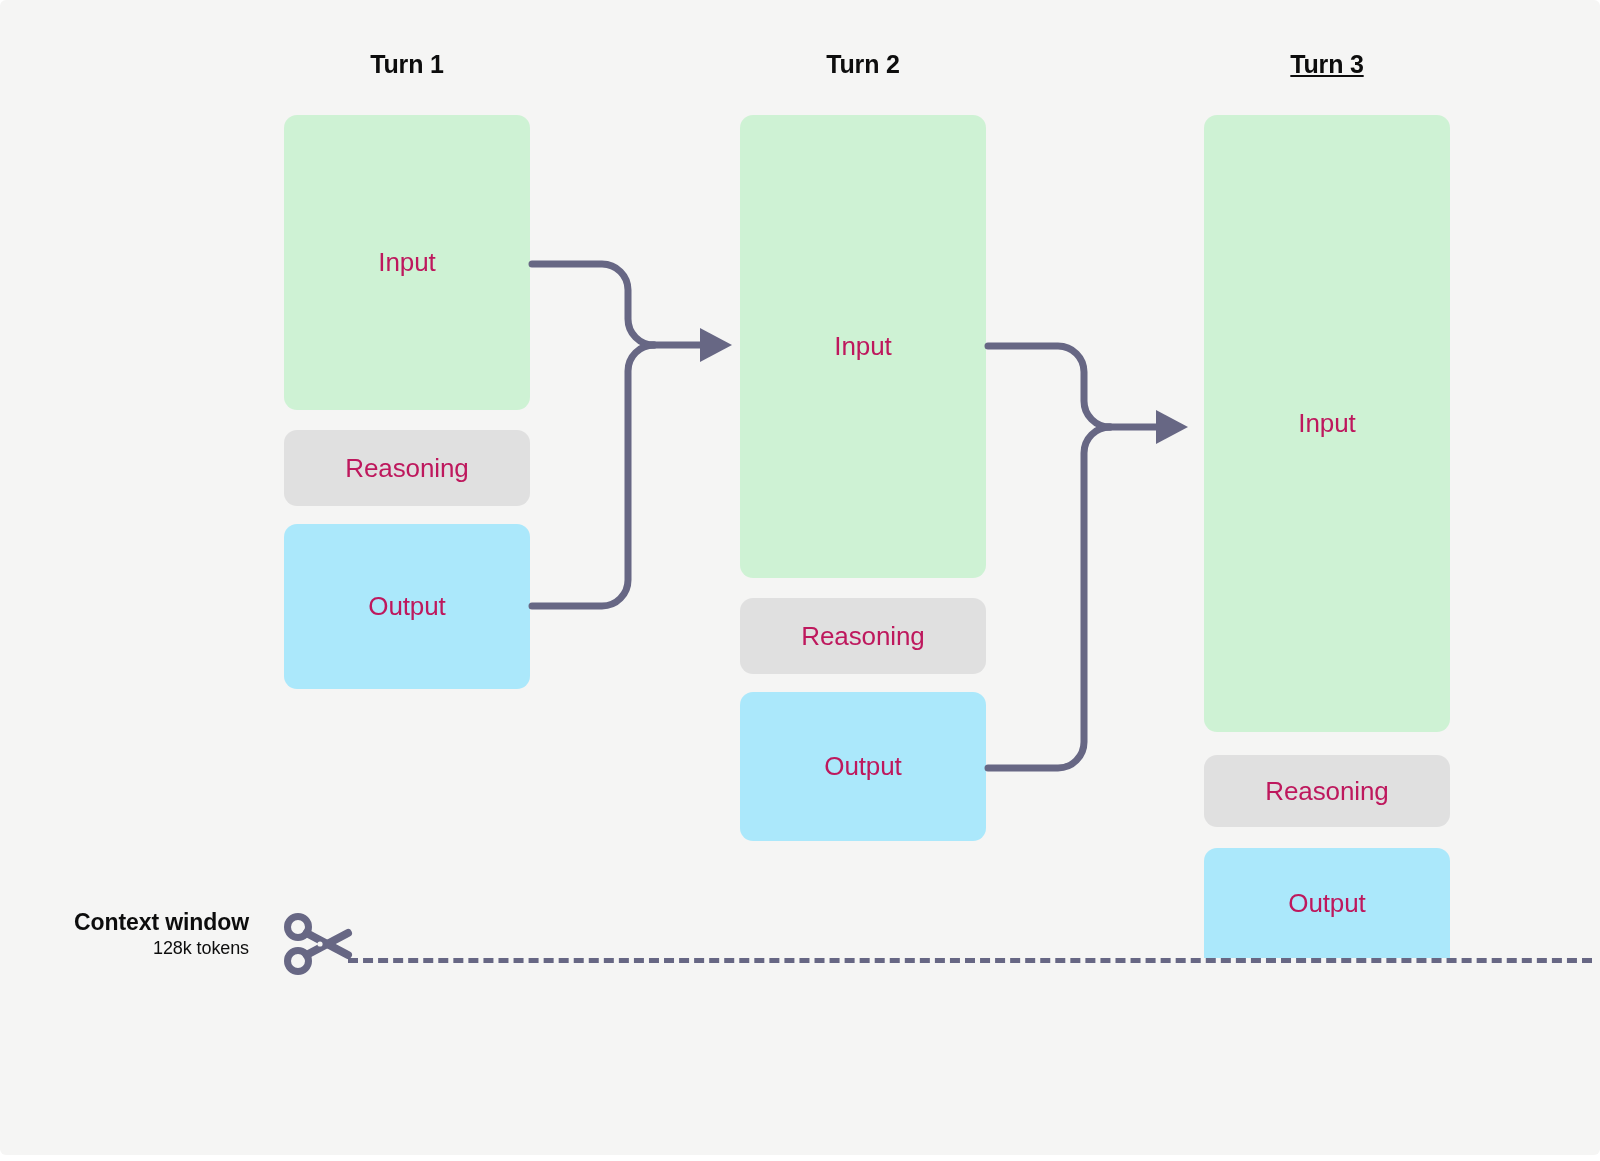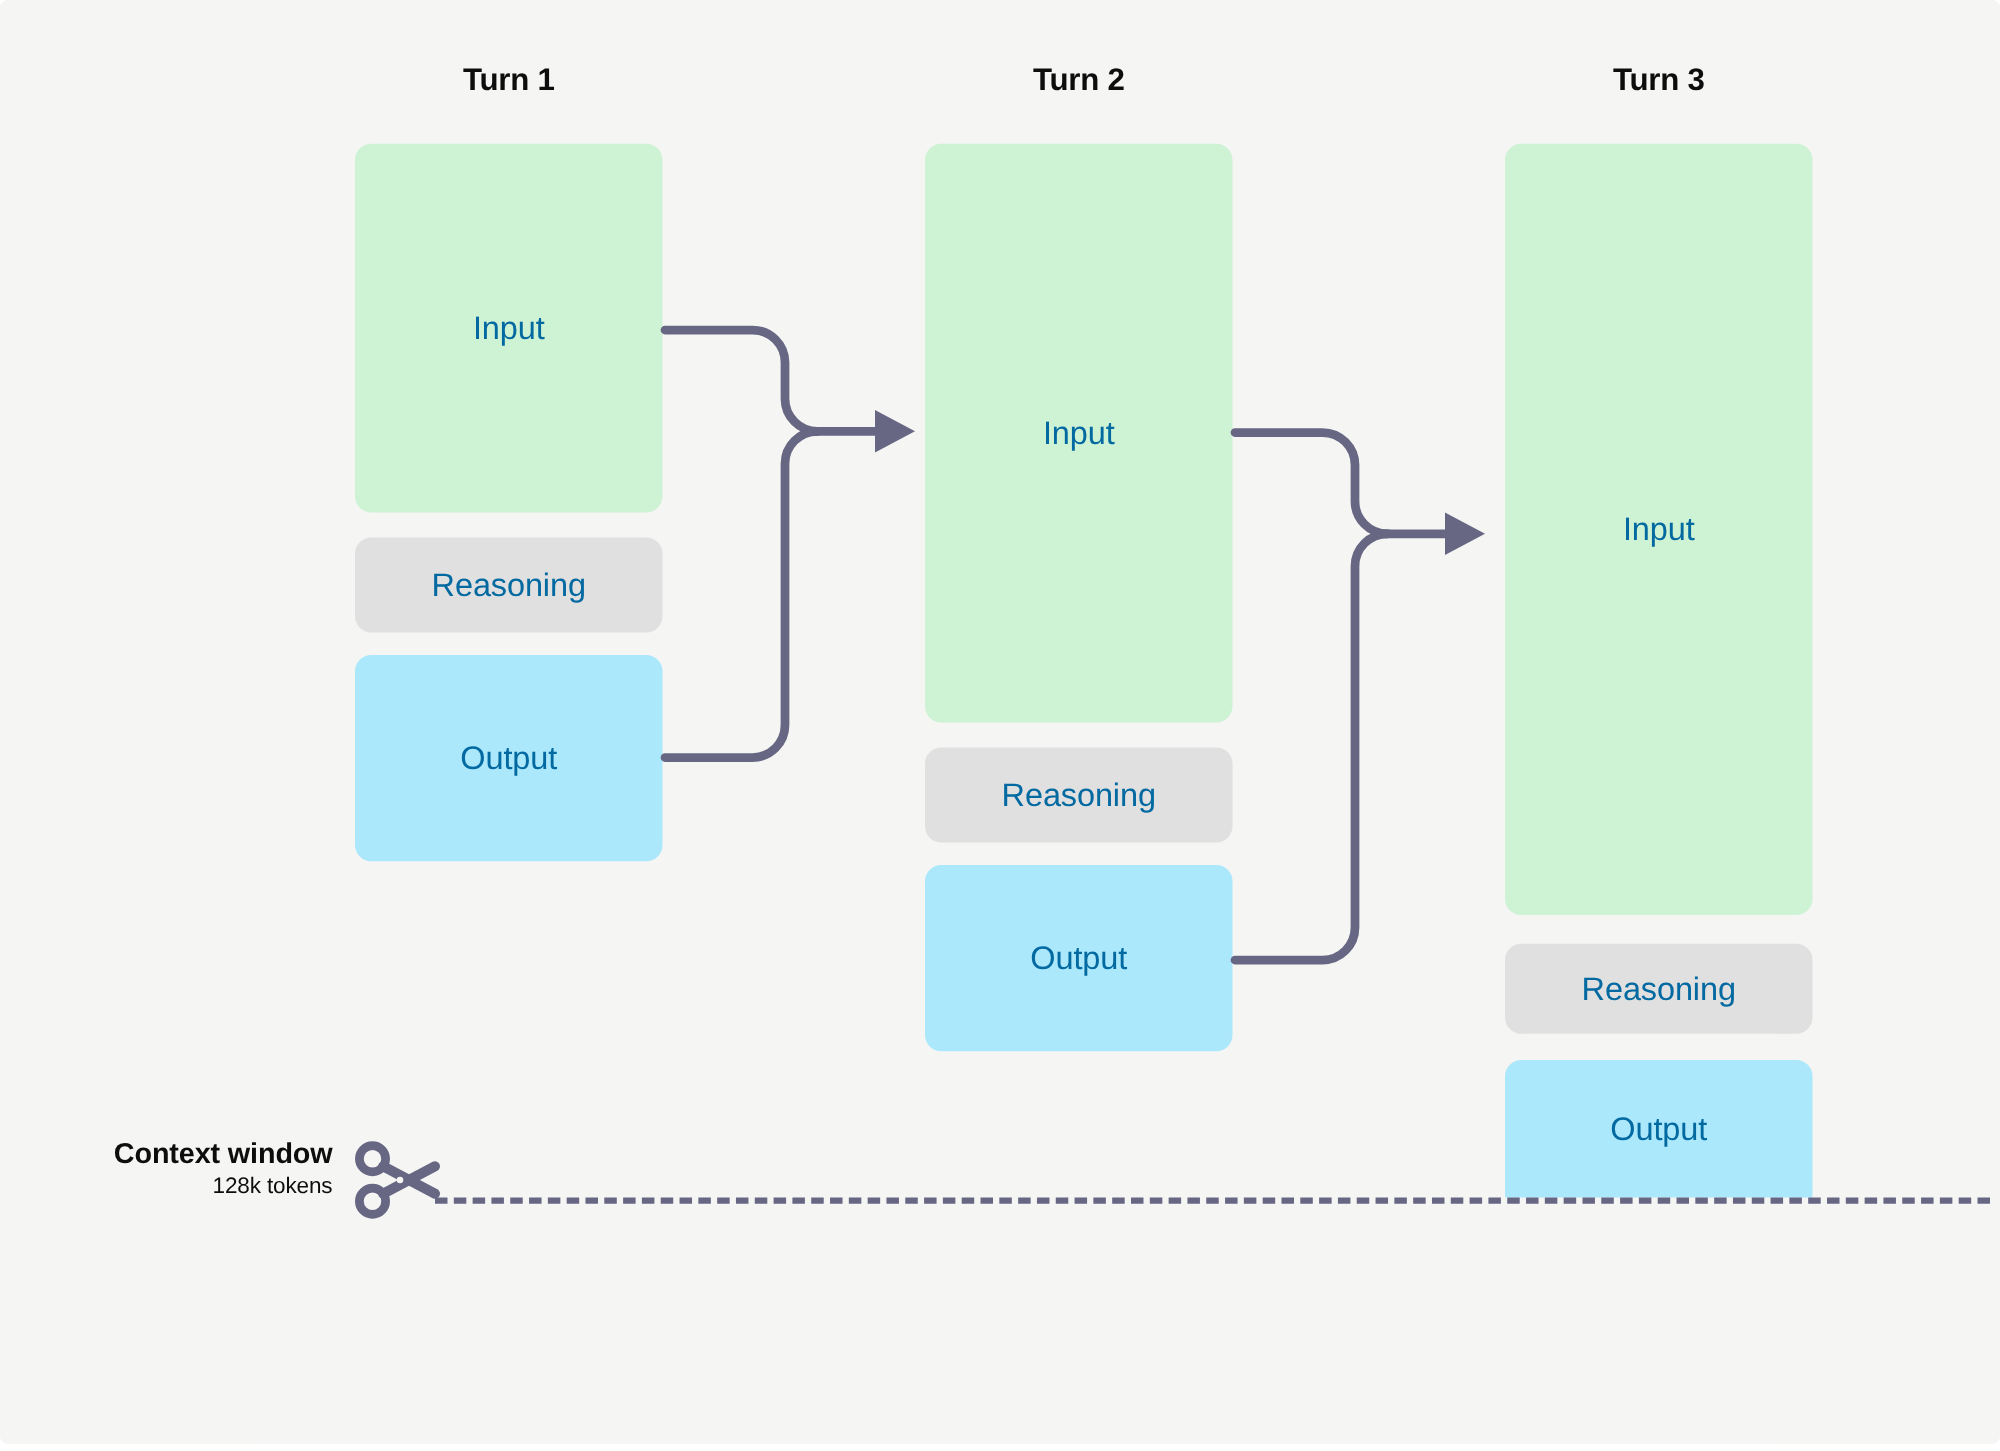"Turn 3" div.turn-header { text-decoration: none -> underline }
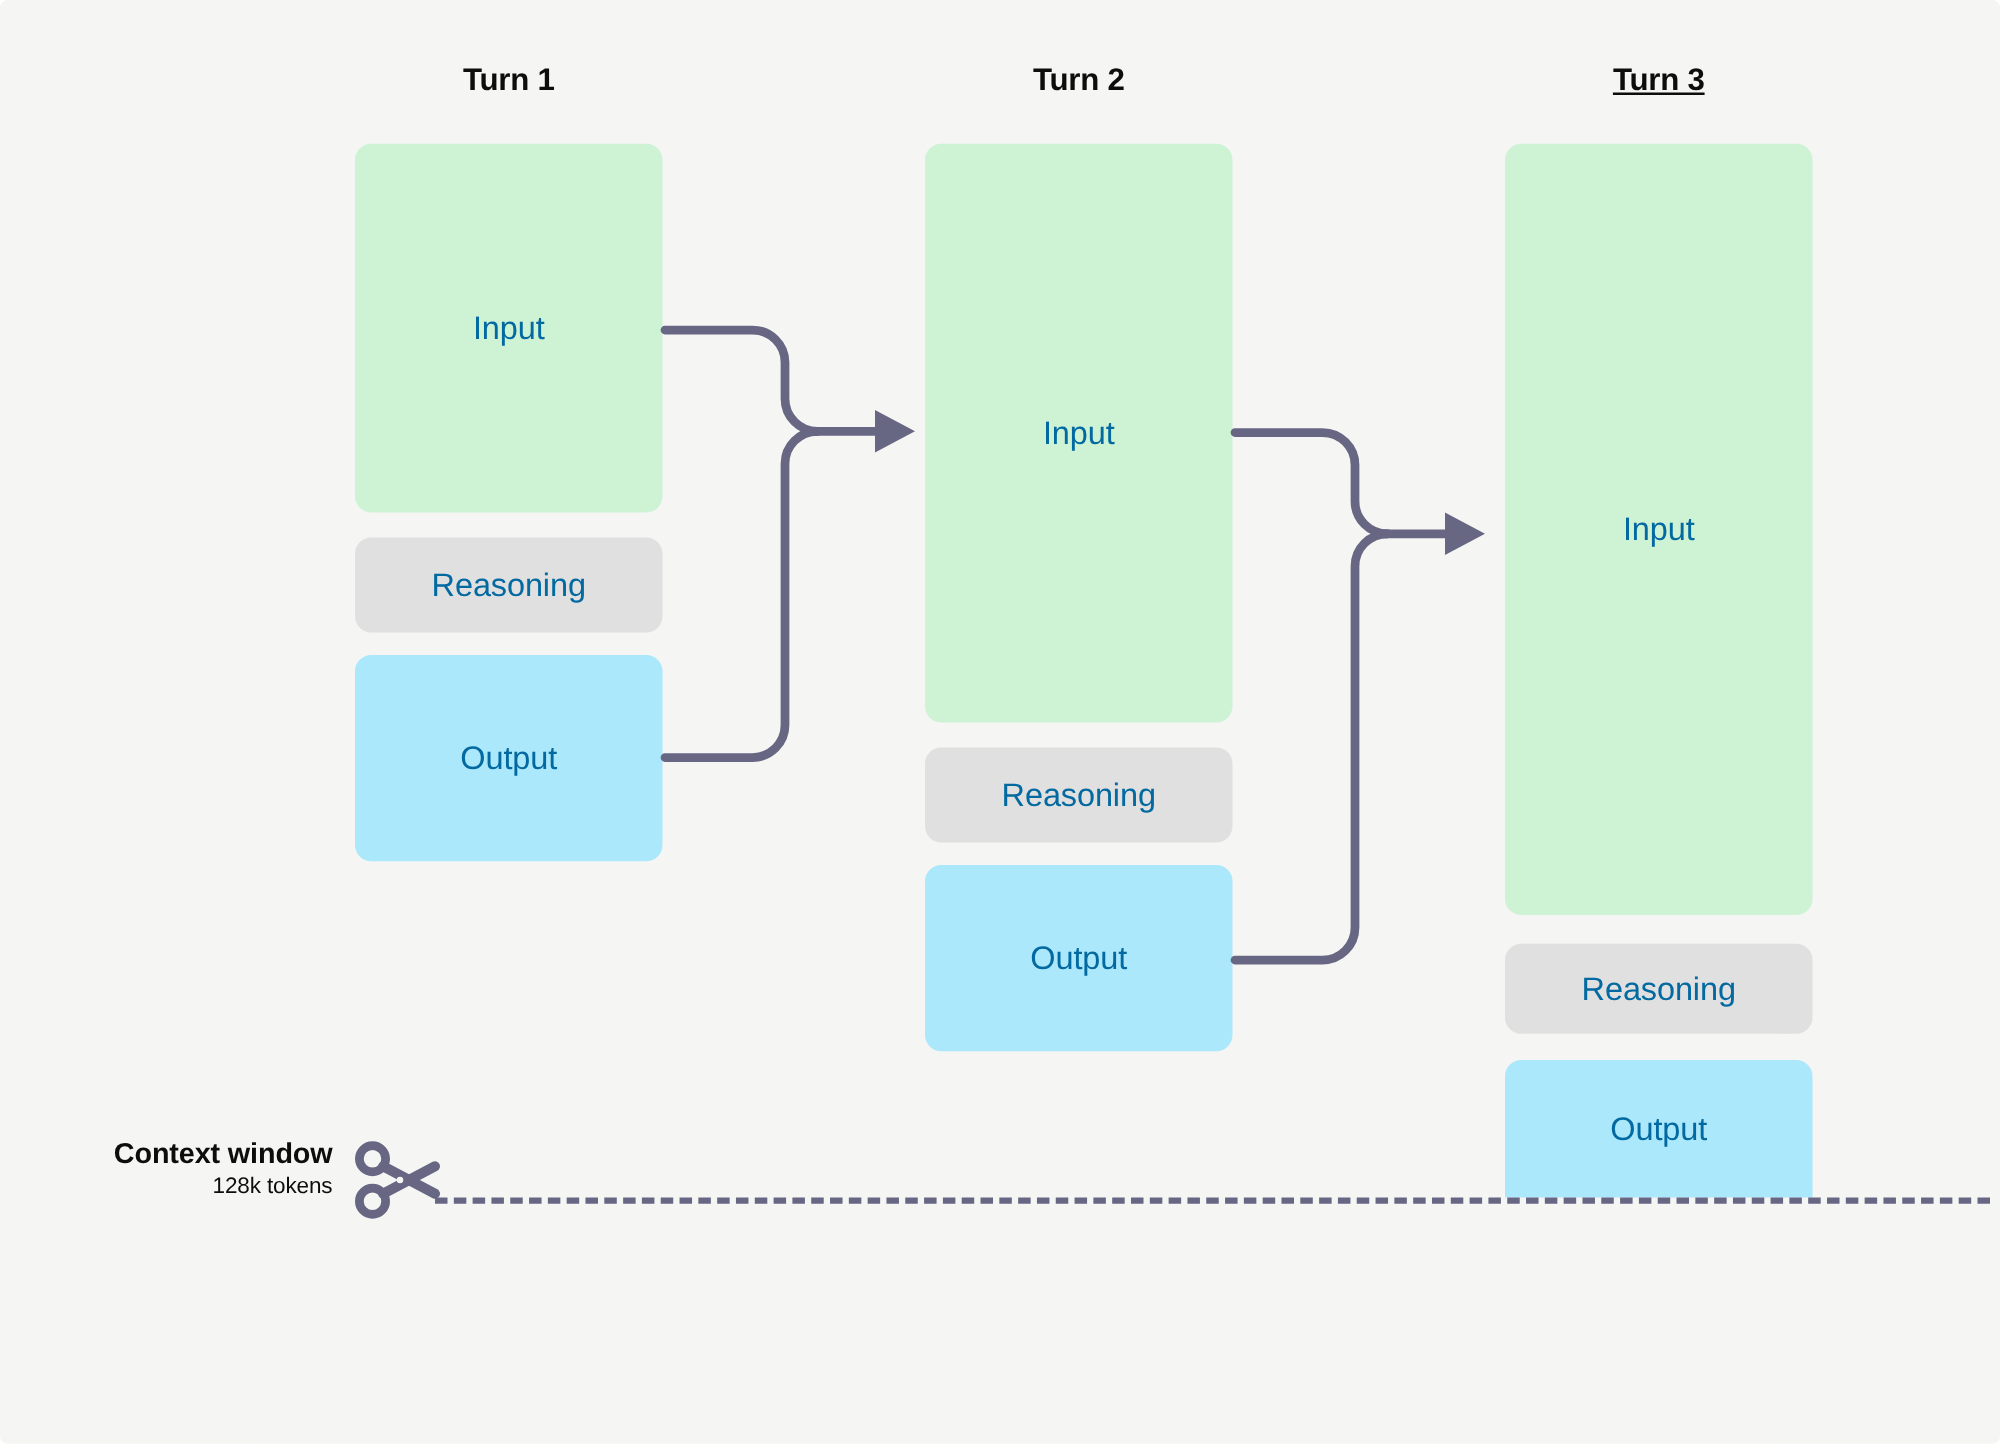"Input" .block { color: #0369a1 -> #be185d }
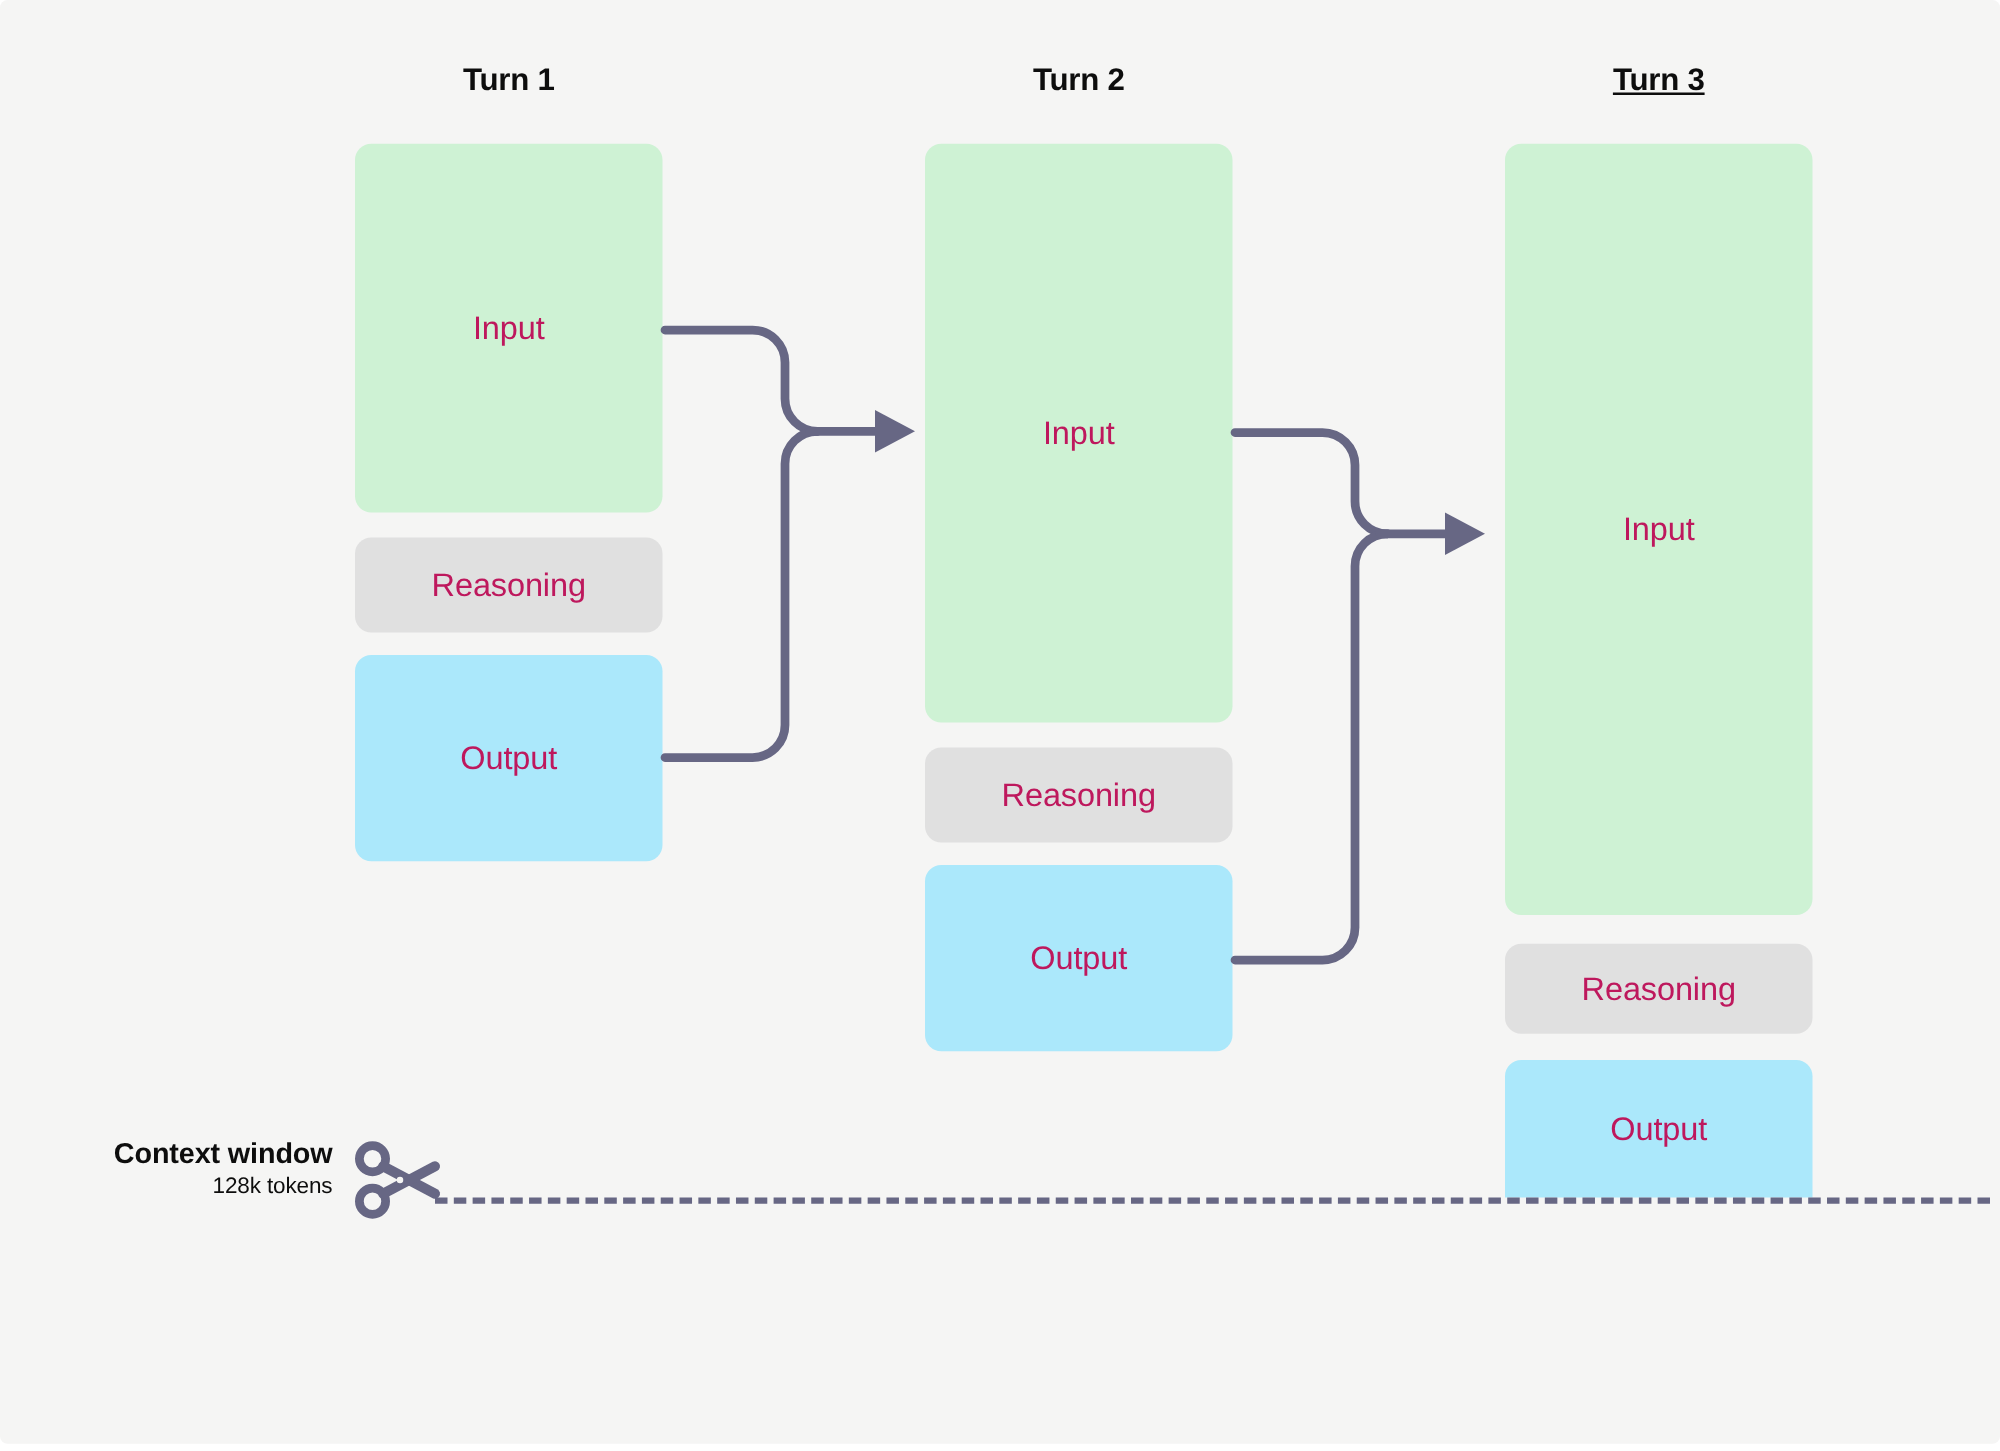"Context window" div.ctx-label { left: 21px -> 4px }
